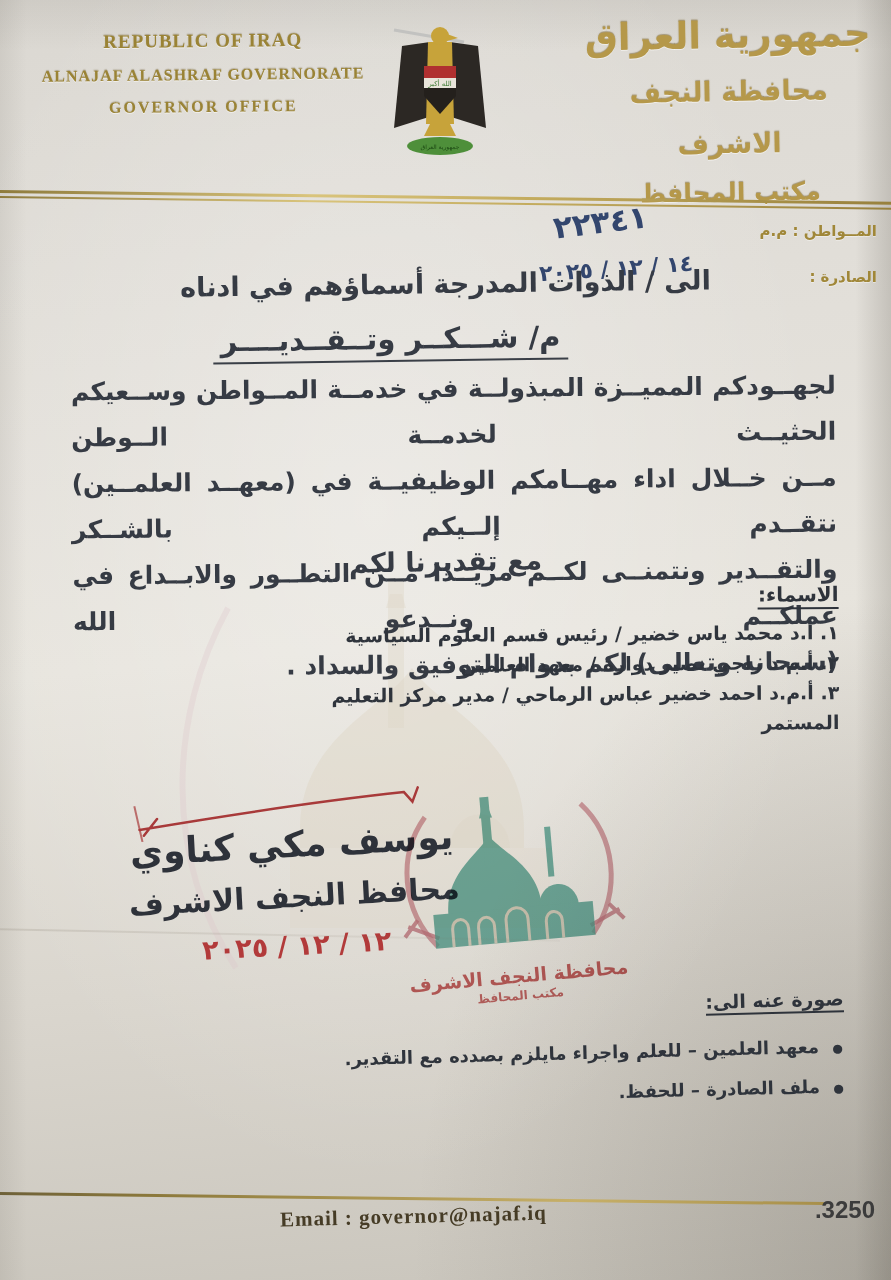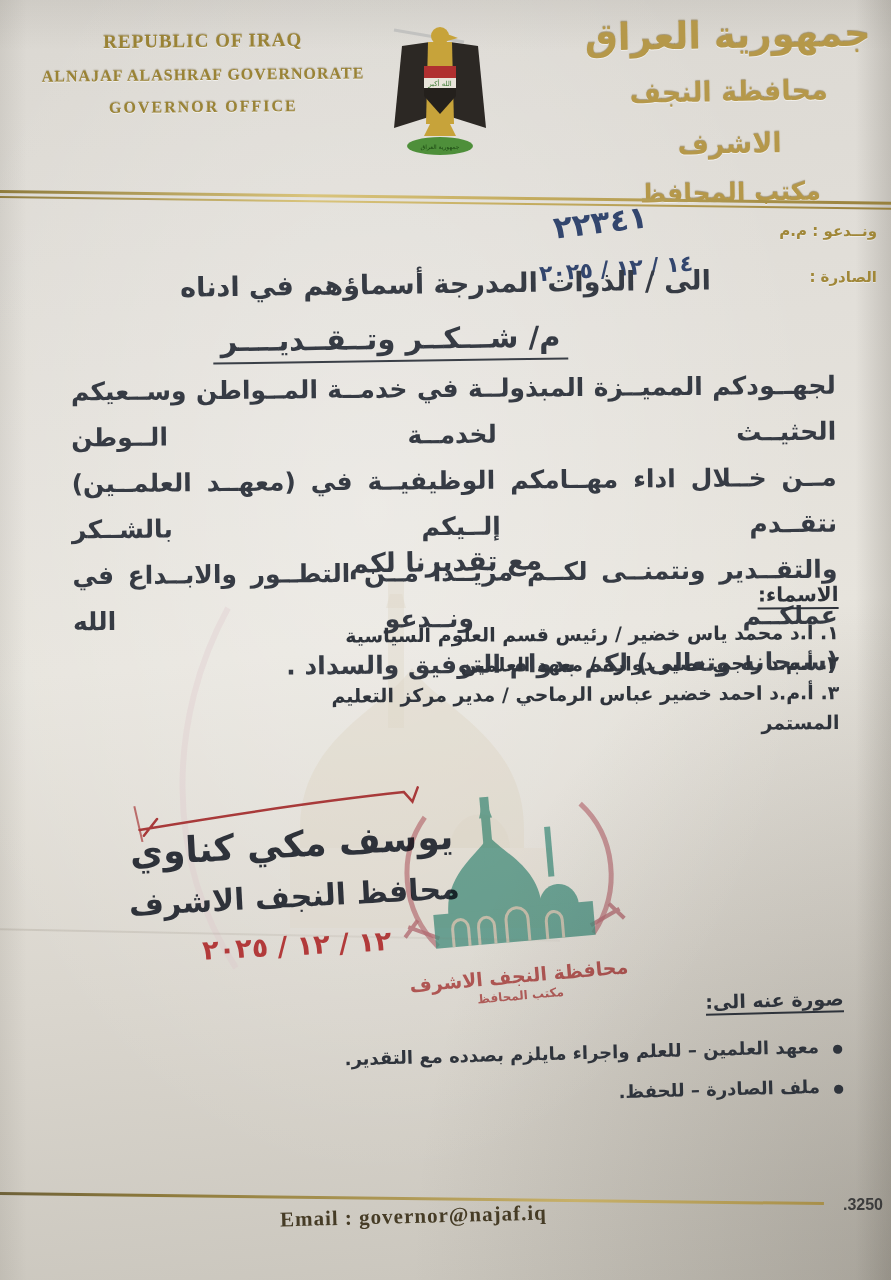"ونــدعو : م.م" span.ref-label { text: ونــدعو -> المــواطن }
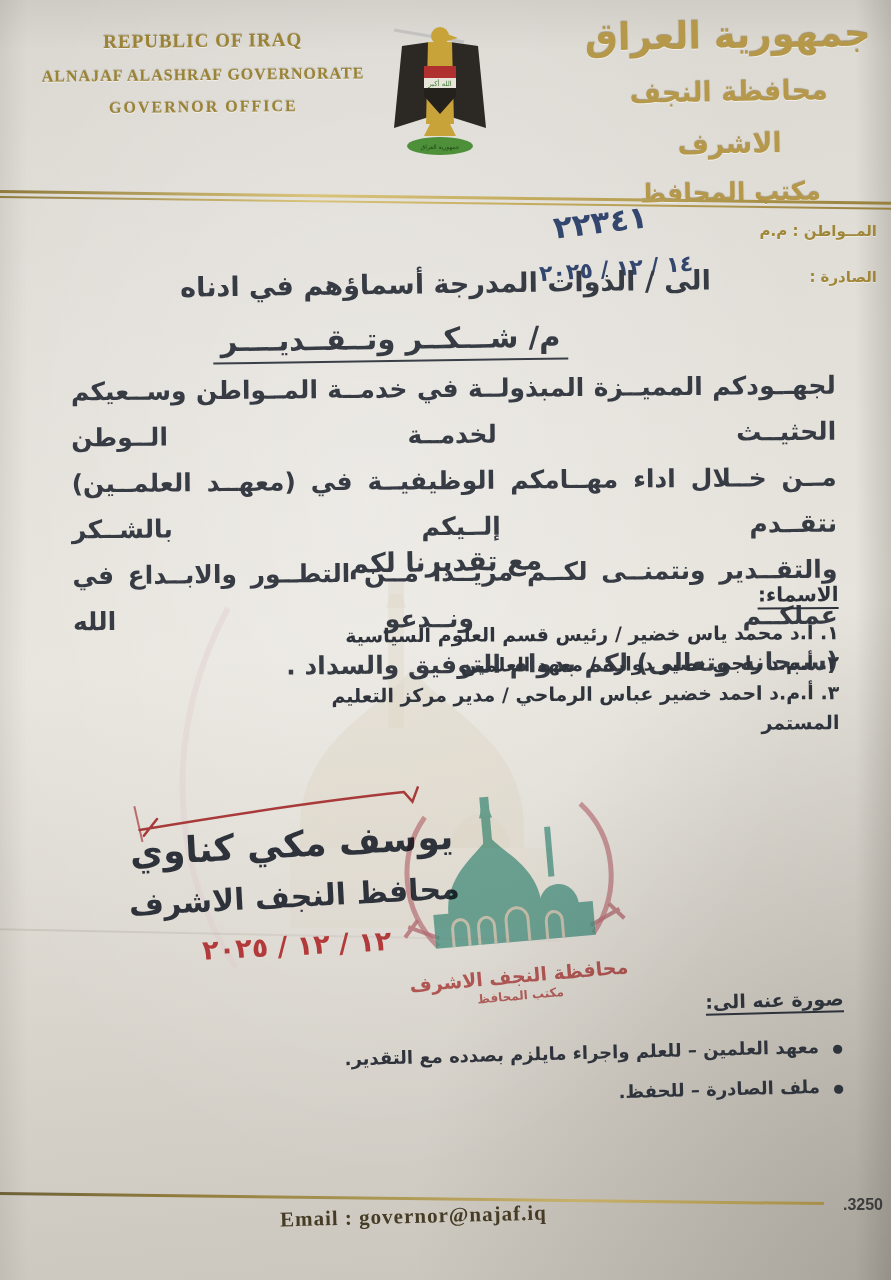".3250" .corner-num { font-size: 16px -> 24px; right: 8px -> 16px }
